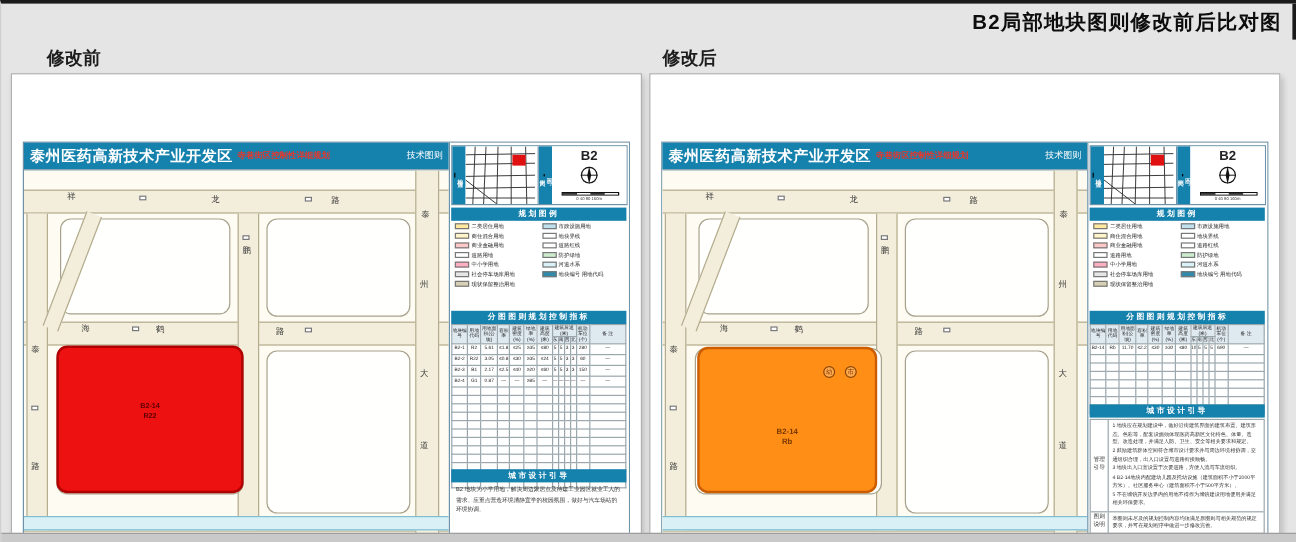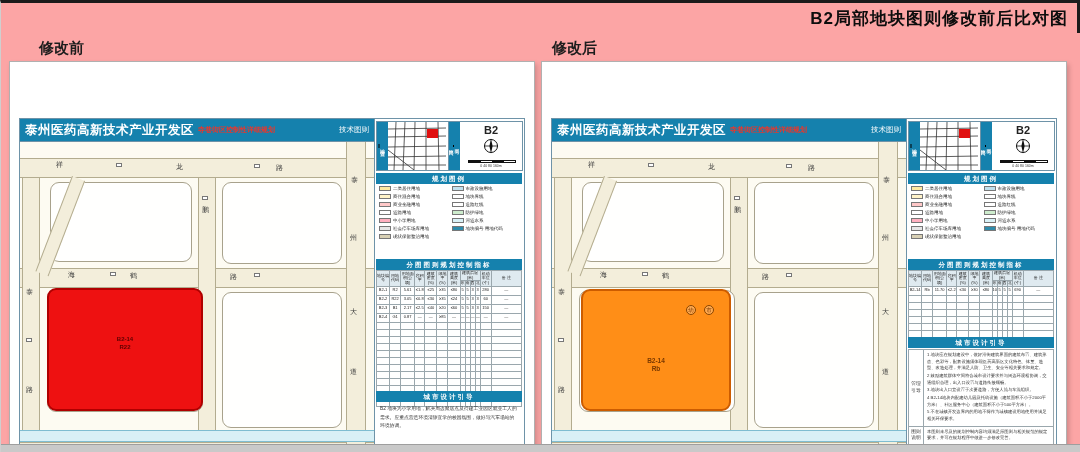"B2局部地块图则修改前后比对图" .page { background: #fca5a5 -> #e5e5e5 }
